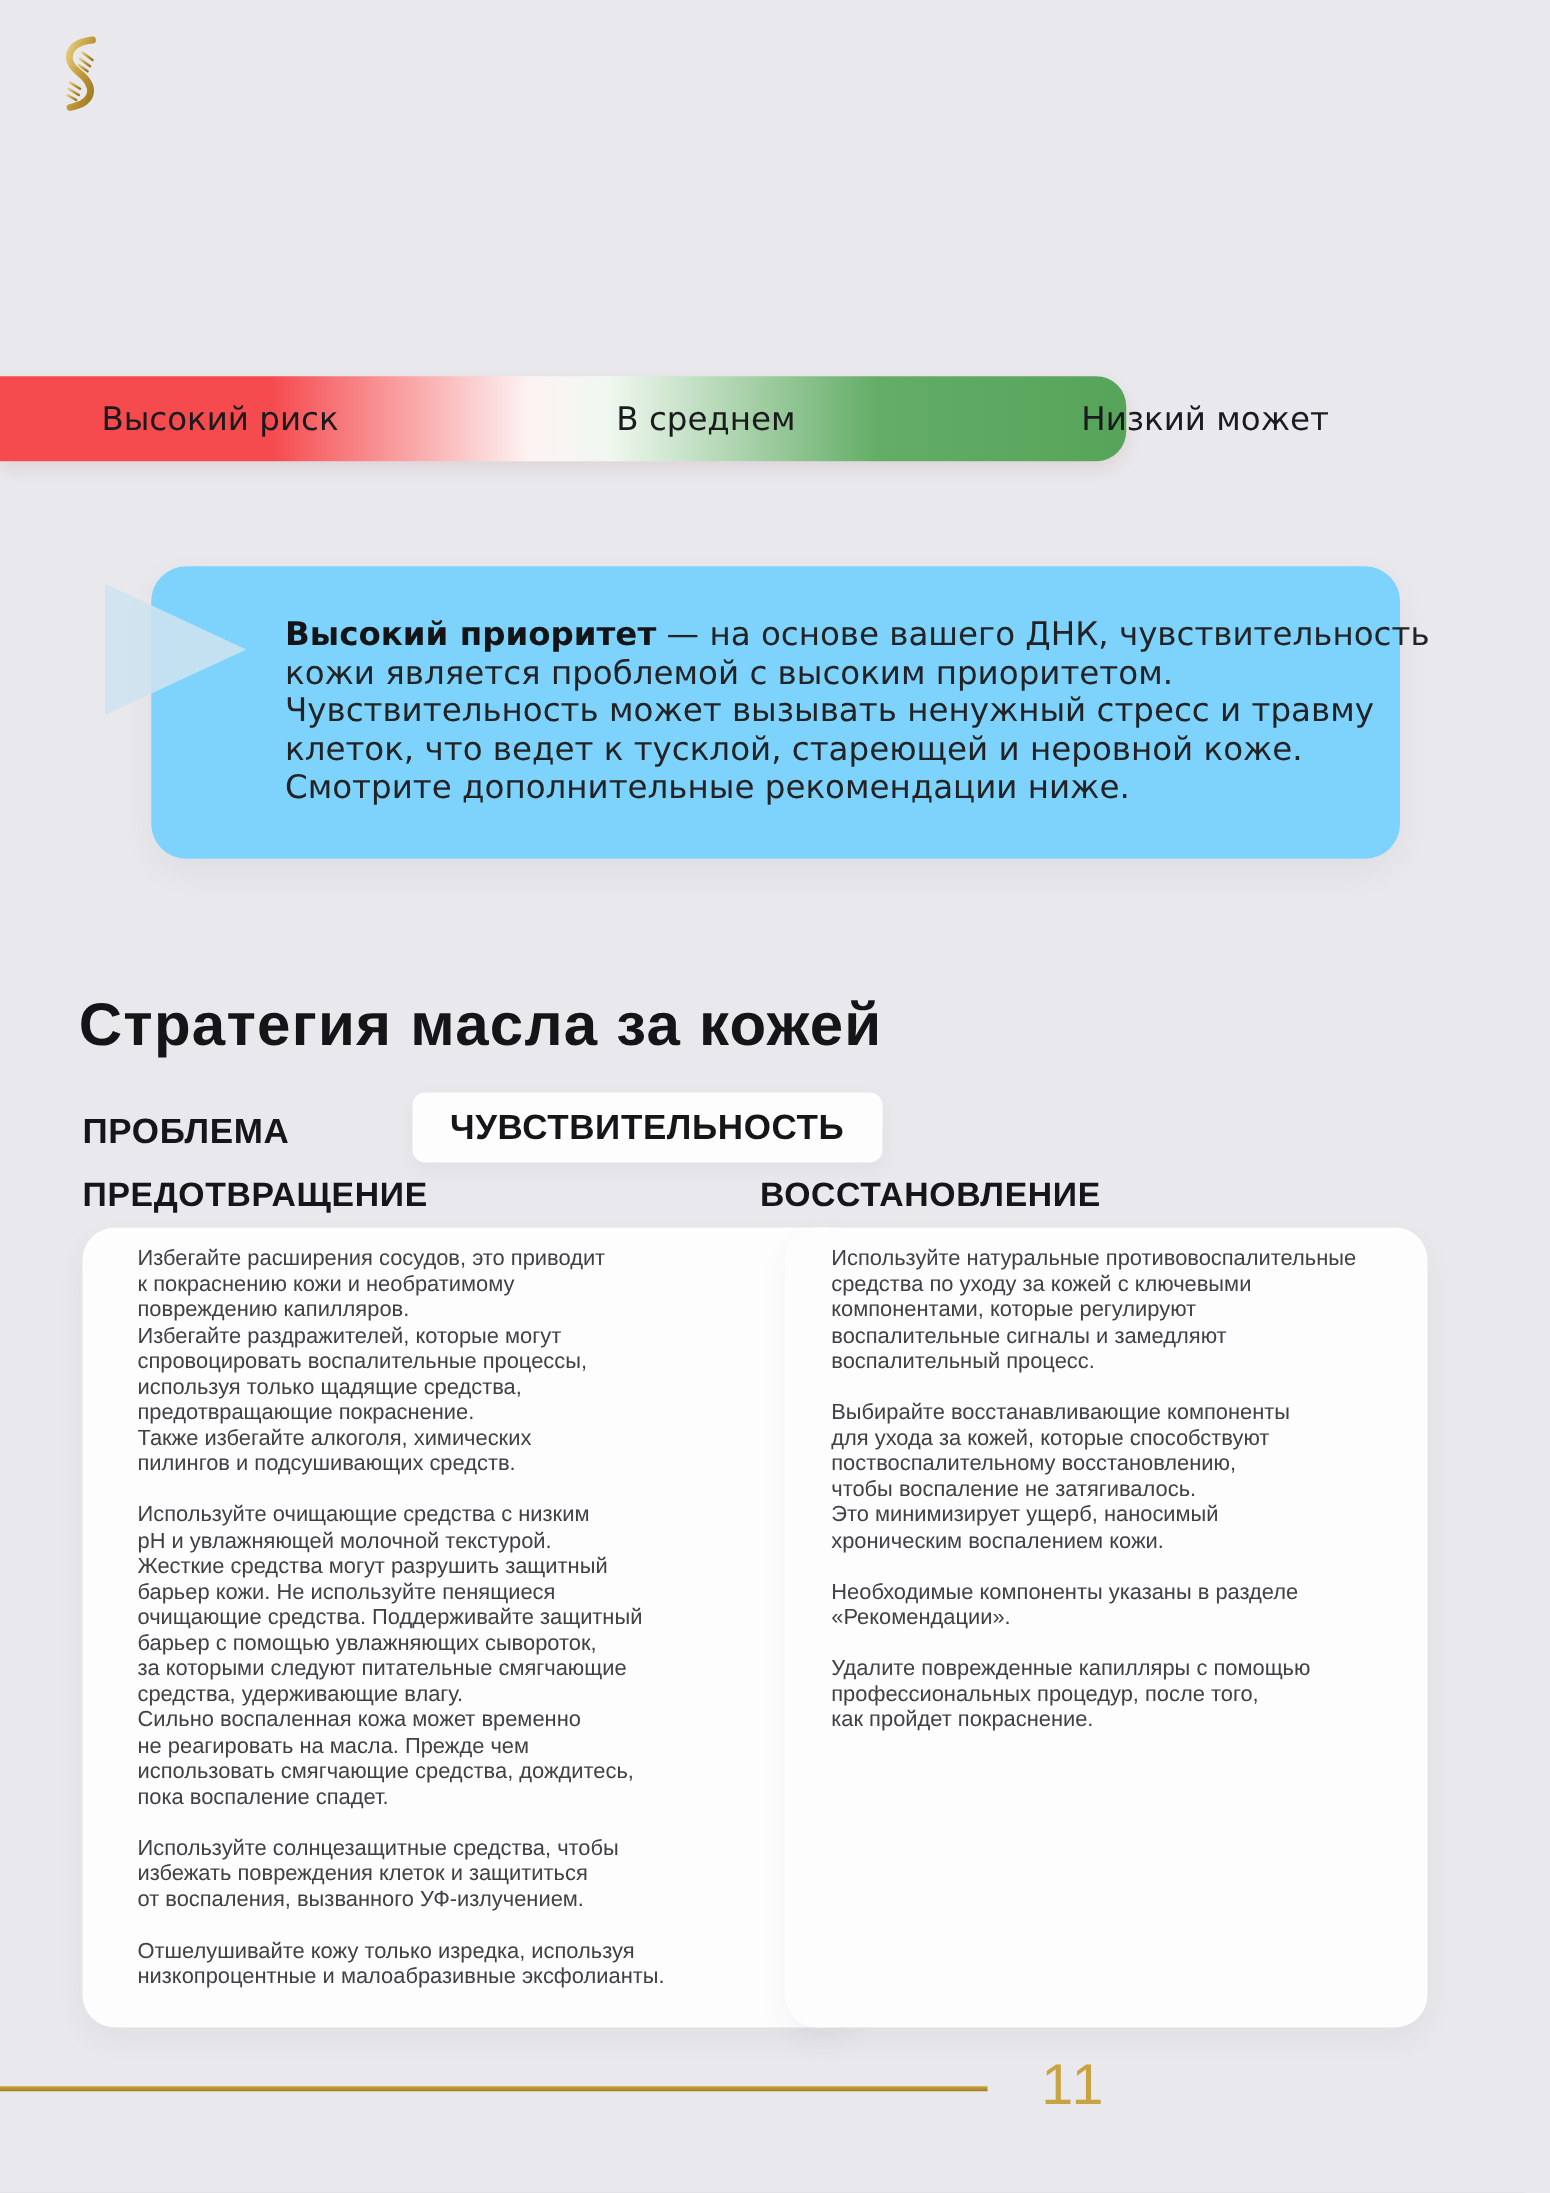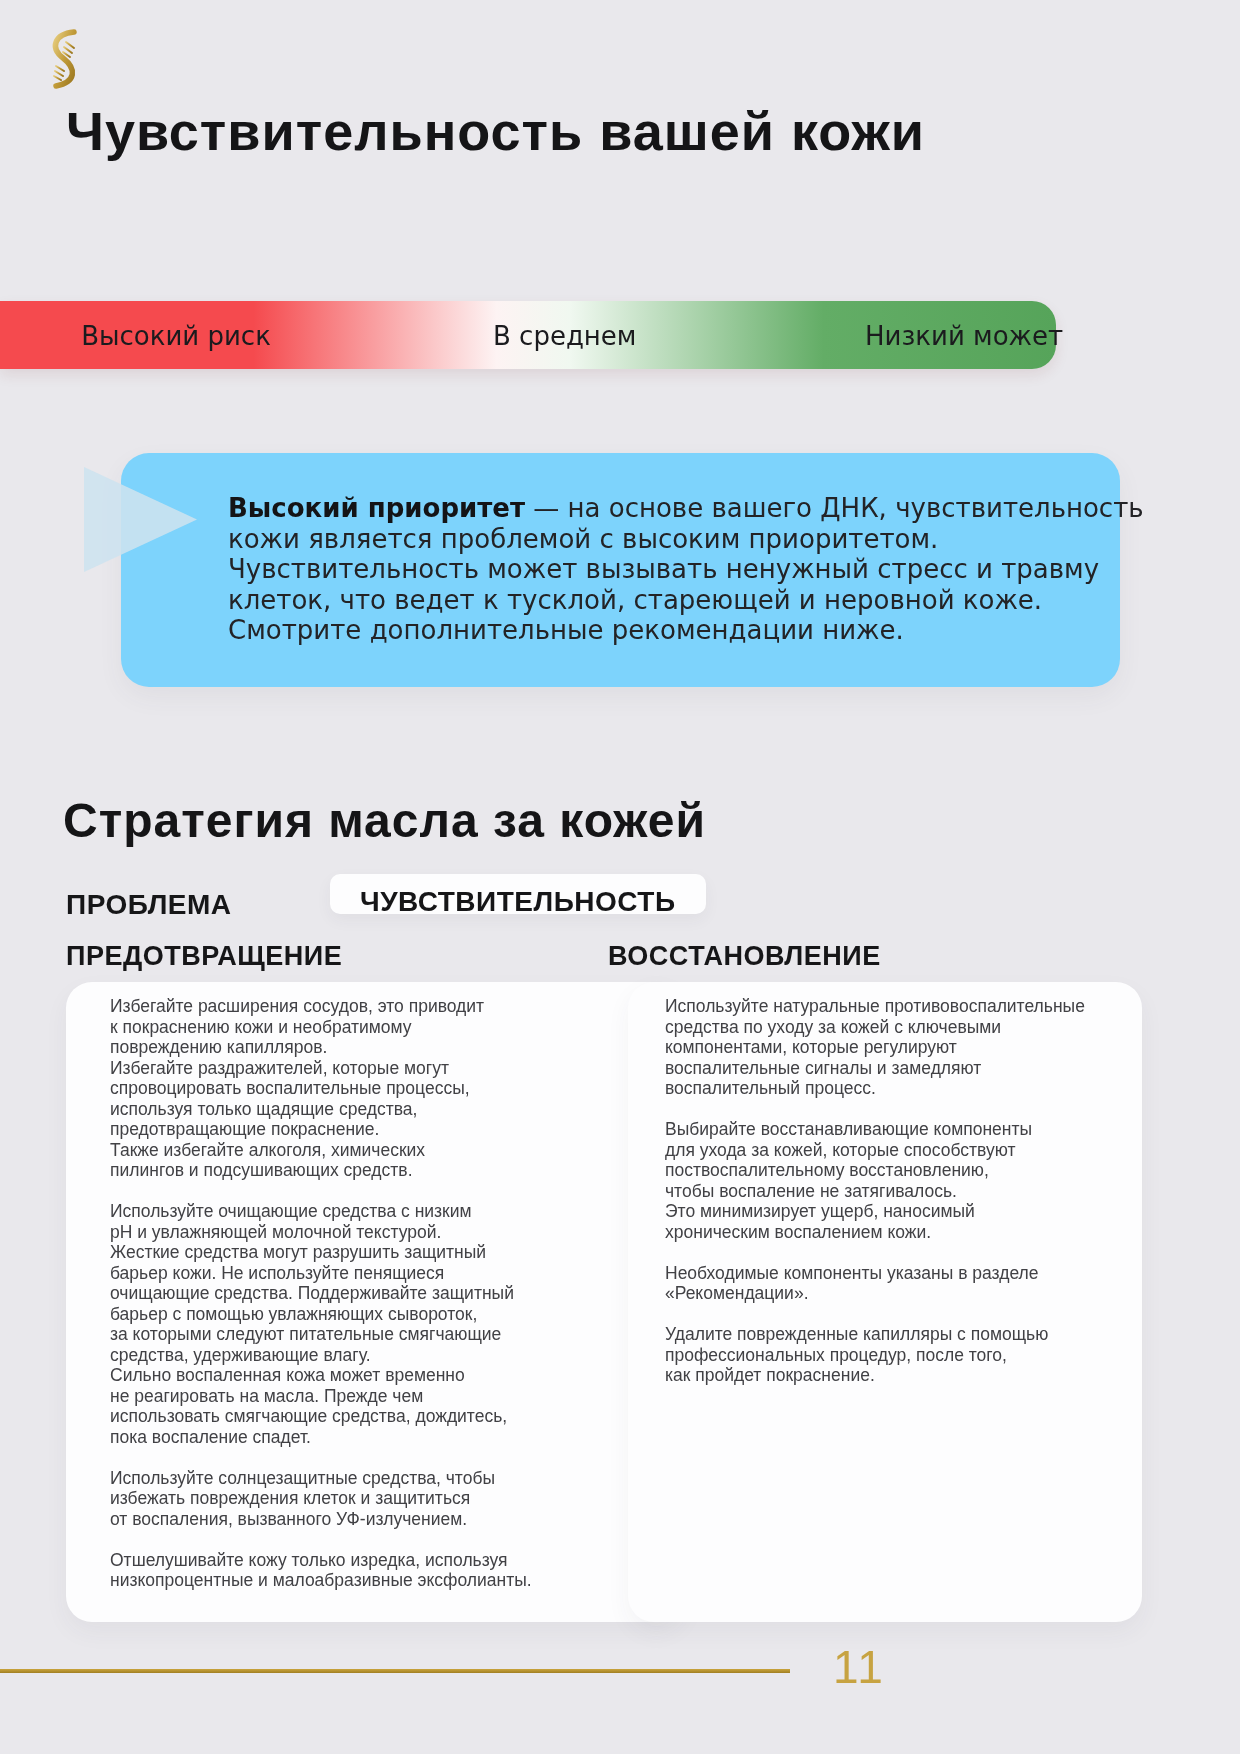"Чувствительность вашей кожи" div.h1 { html: <div>Чувствительность вашей кожи</div> -> none }
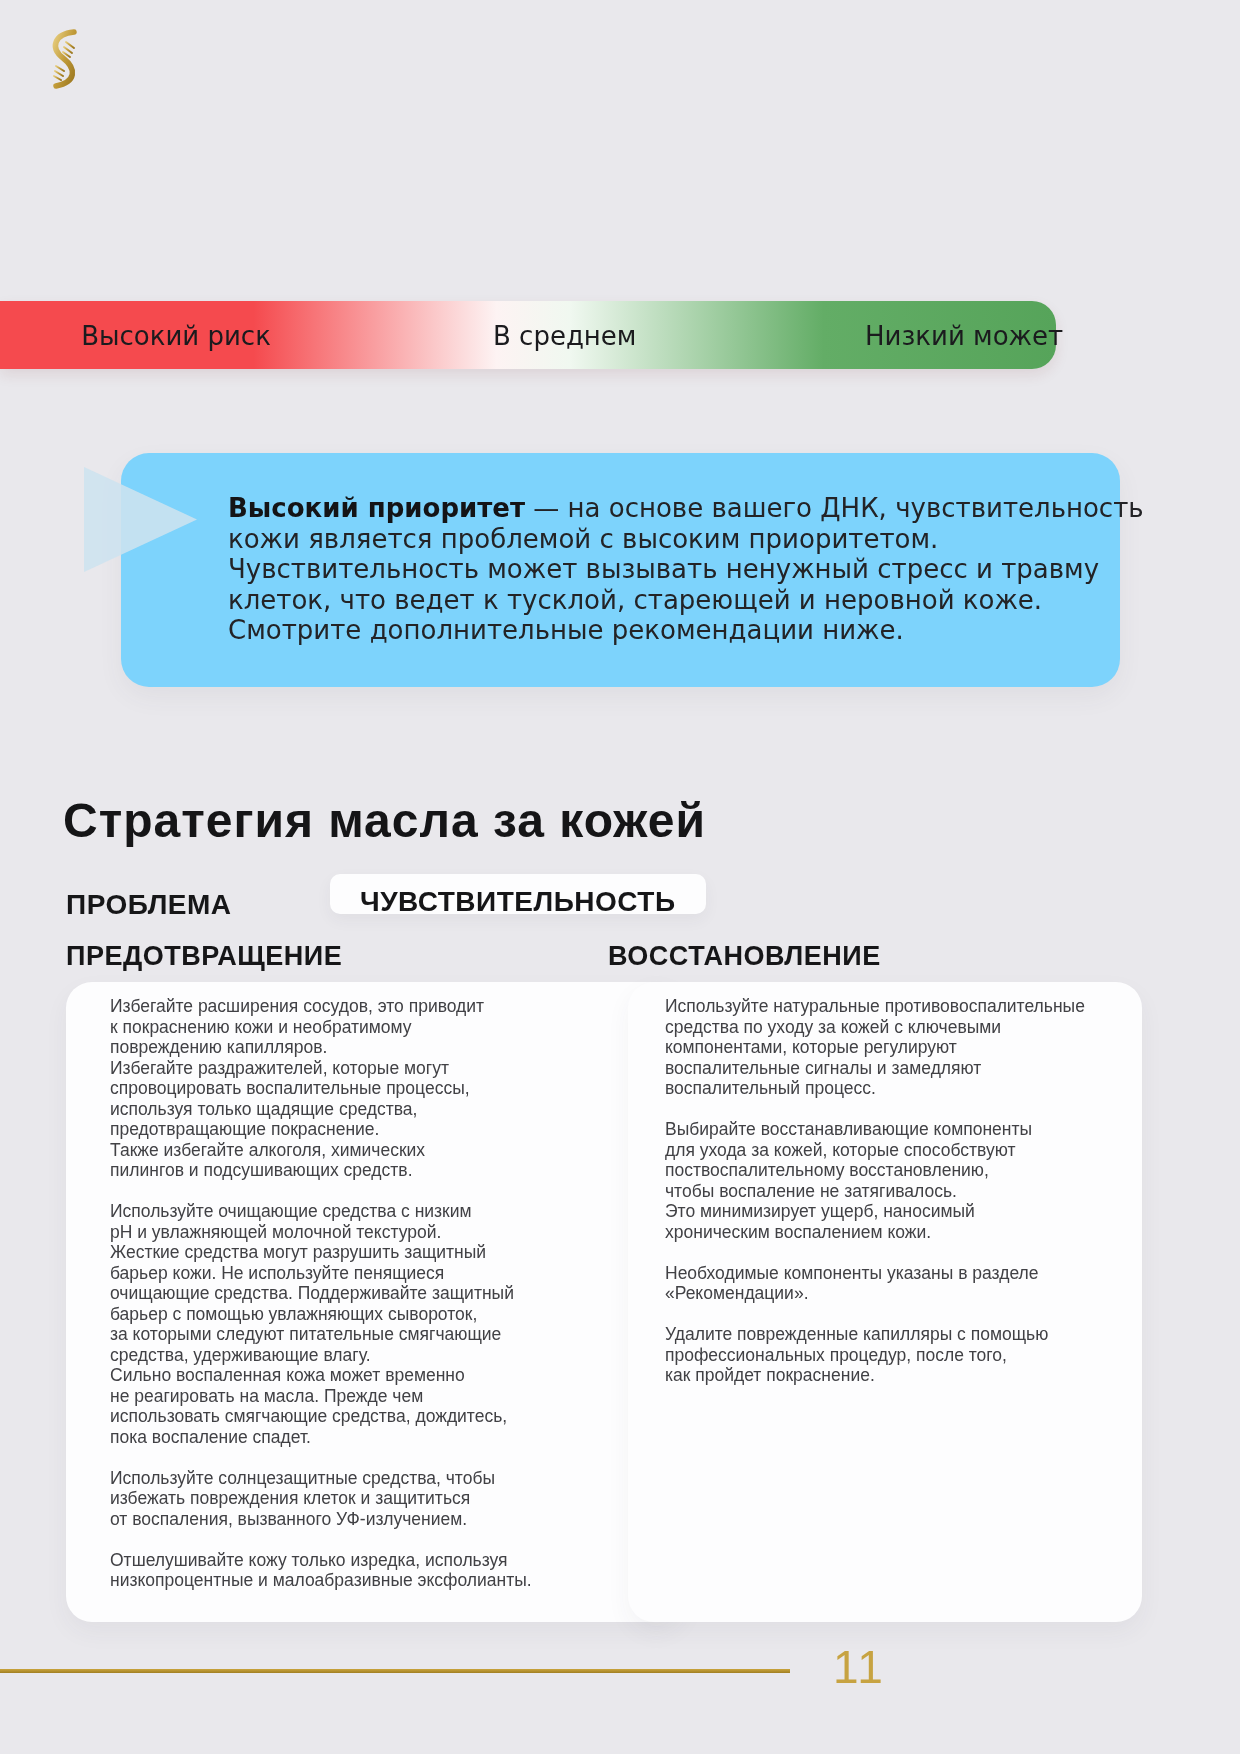"Высокий риск" .bar { width: 1056px -> 901px }
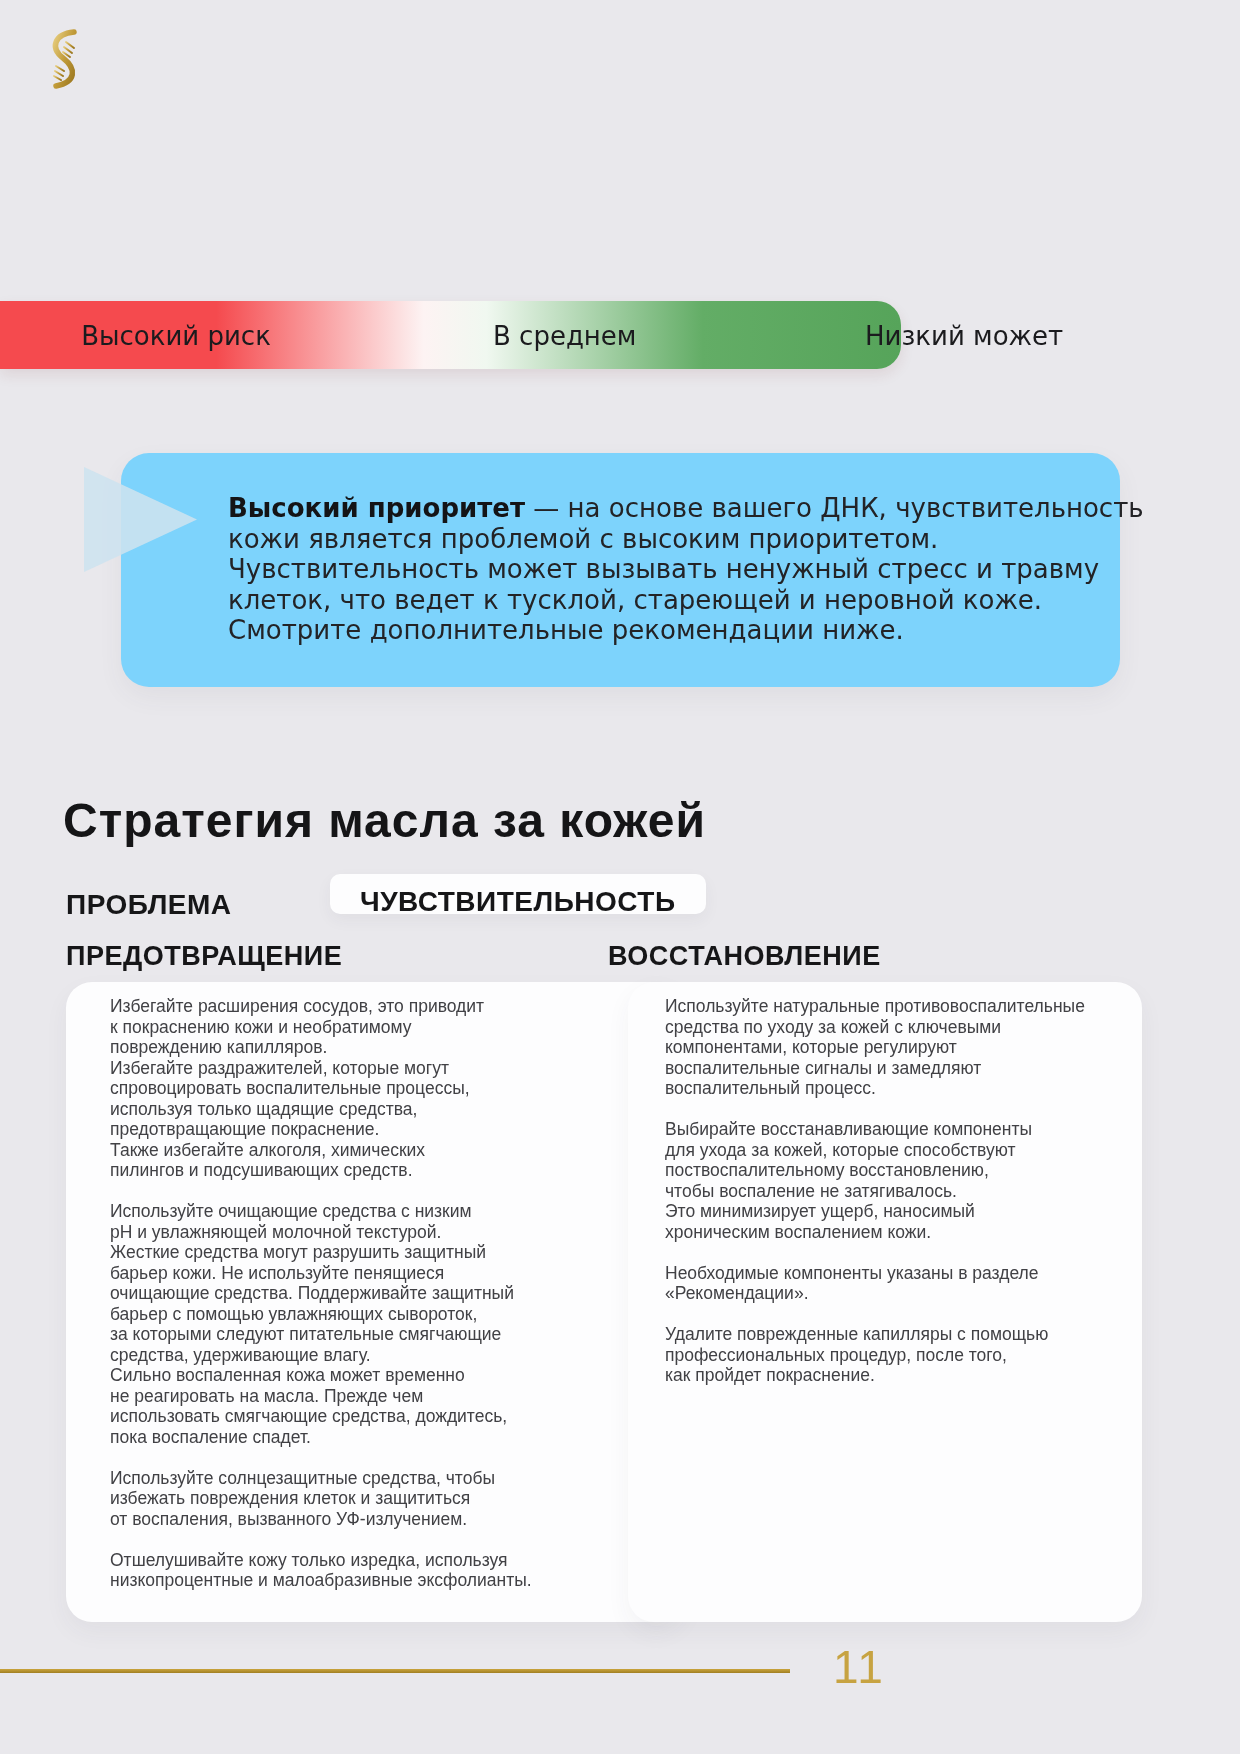"ЧУВСТВИТЕЛЬНОСТЬ" .problem-pill { height: 40px -> 56px }
